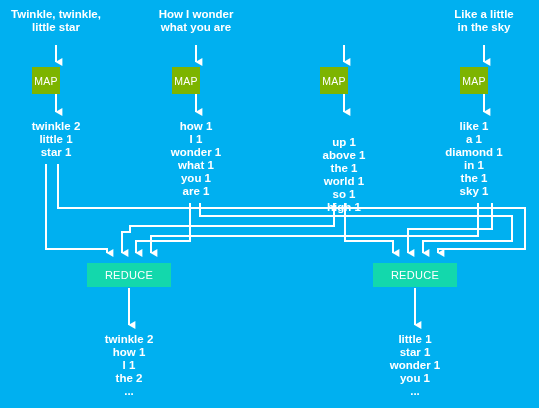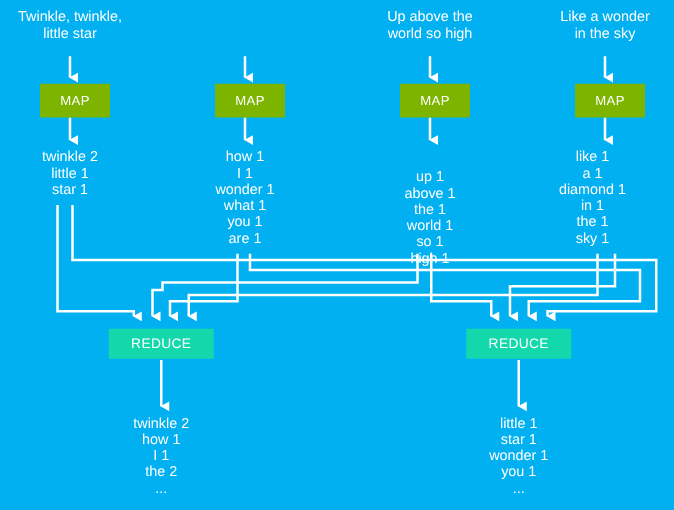"Twinkle, twinkle," .txt { font-weight: none -> bold }
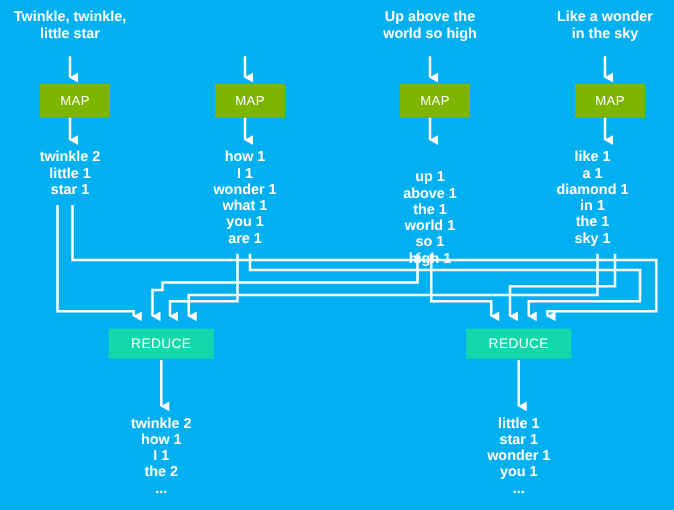"How I wonder" div.txt { html: none -> <div>How I wonder what you are</div> }
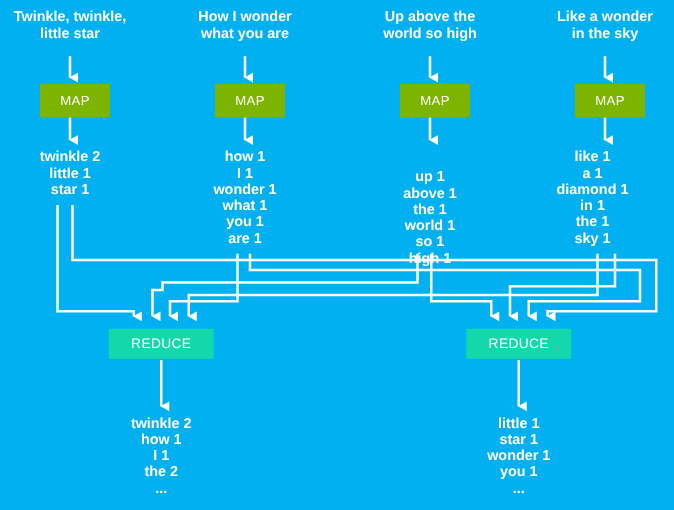"Up above the" div.txt { html: <div>Up above the world so high</div> -> none }
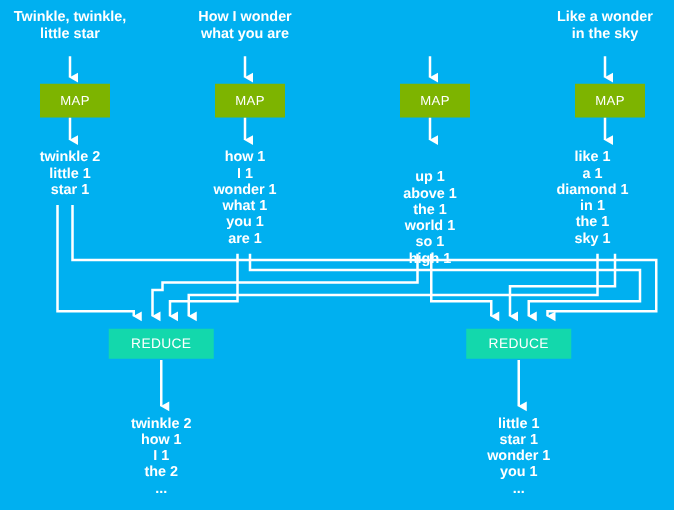"Like a wonder" div.txt { text: wonder -> little }
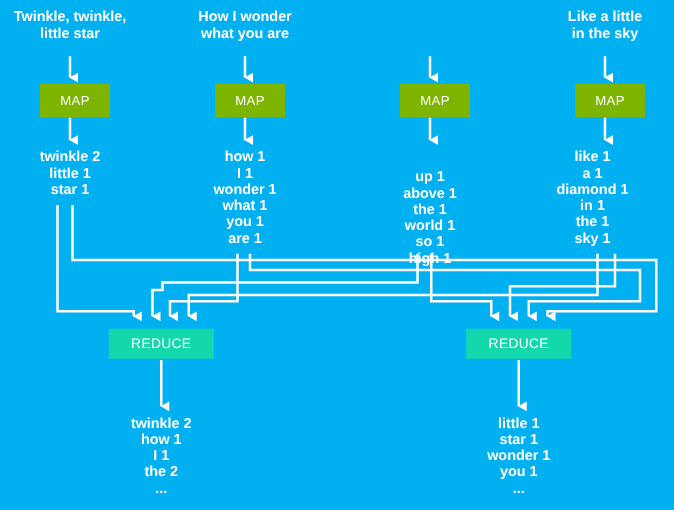"MAP" .map-box { width: 56px -> 28px }
